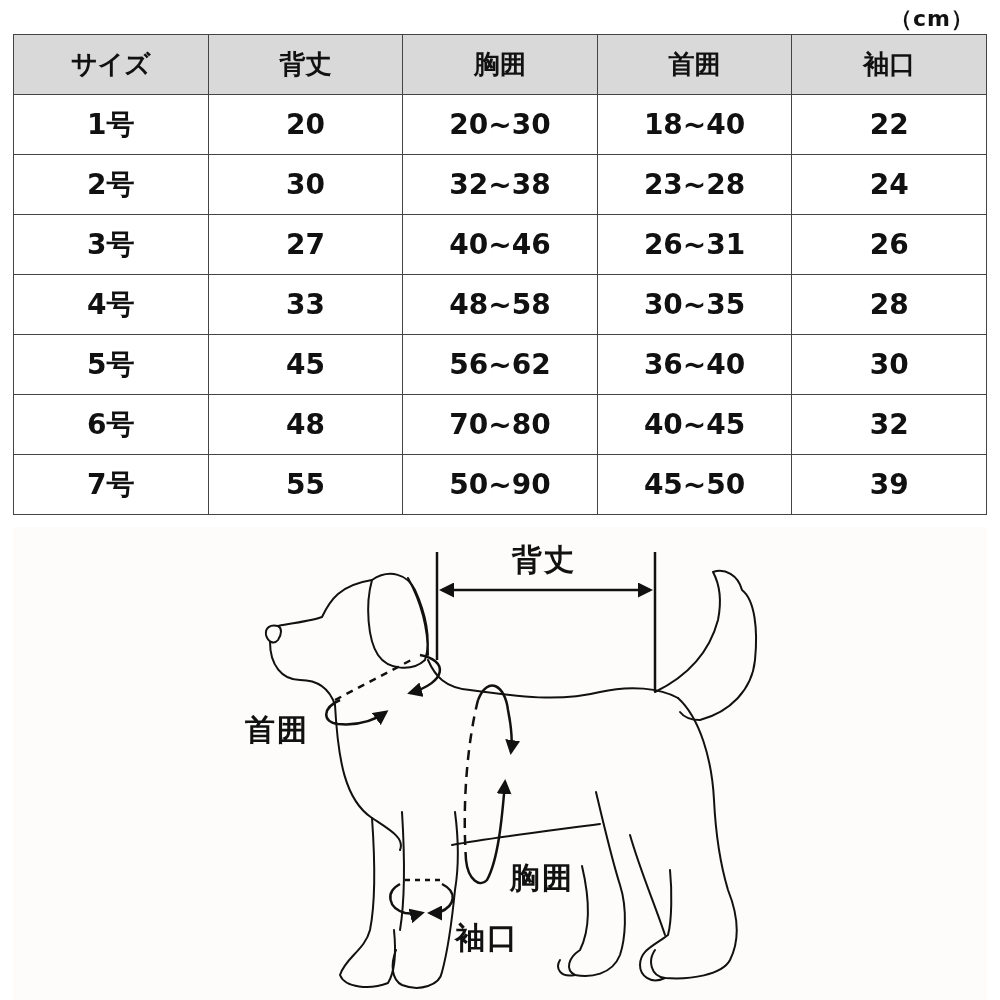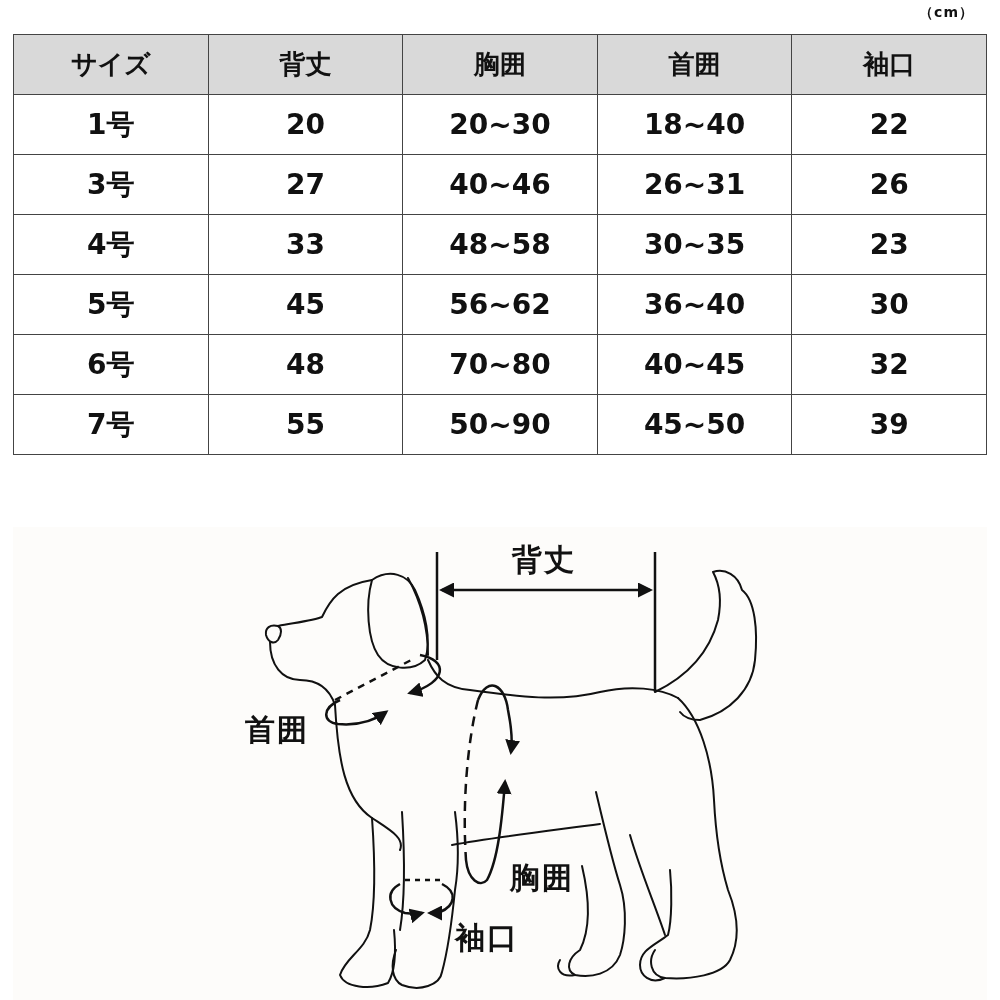"（cm）" .unit { font-size: 14px -> 22px }
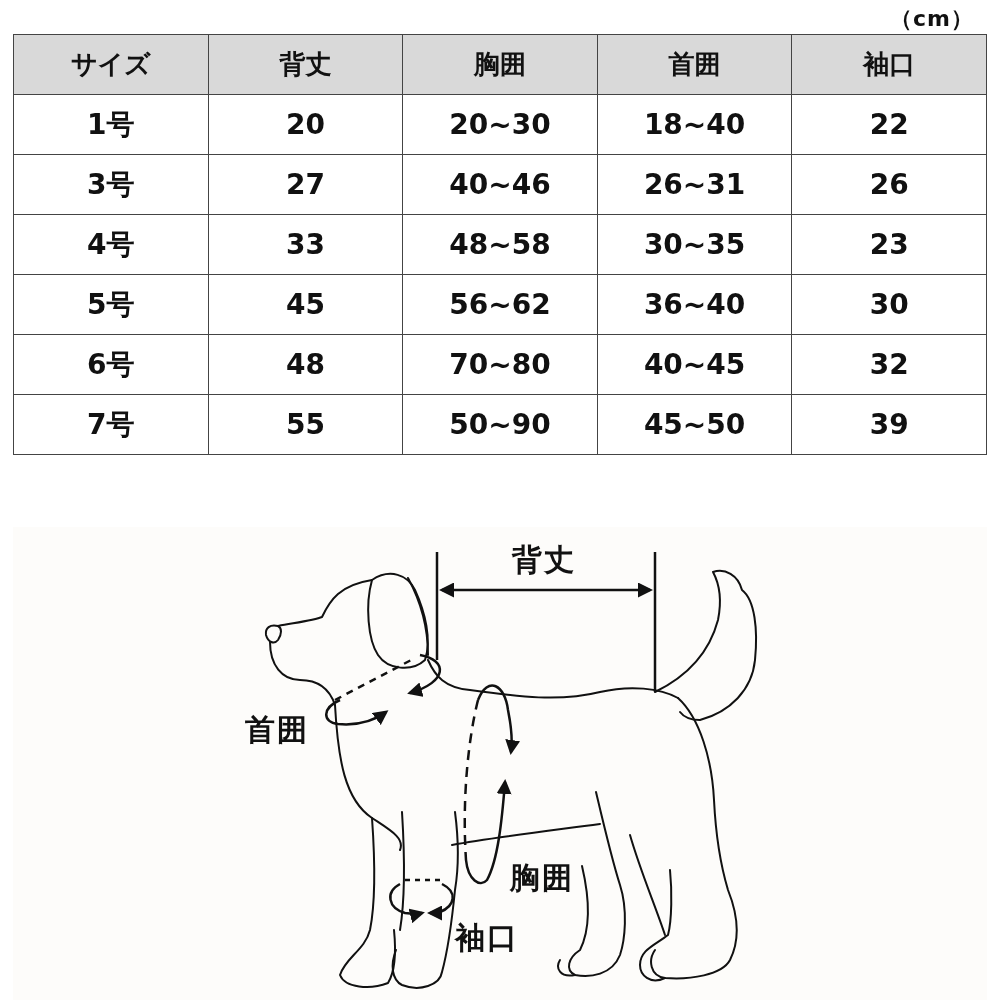"2号" tr { html: none -> <tr> <td>2号</td> <td>30</td> <td>32~38</td> <td>23~28</td> <td>24</td> </tr> }
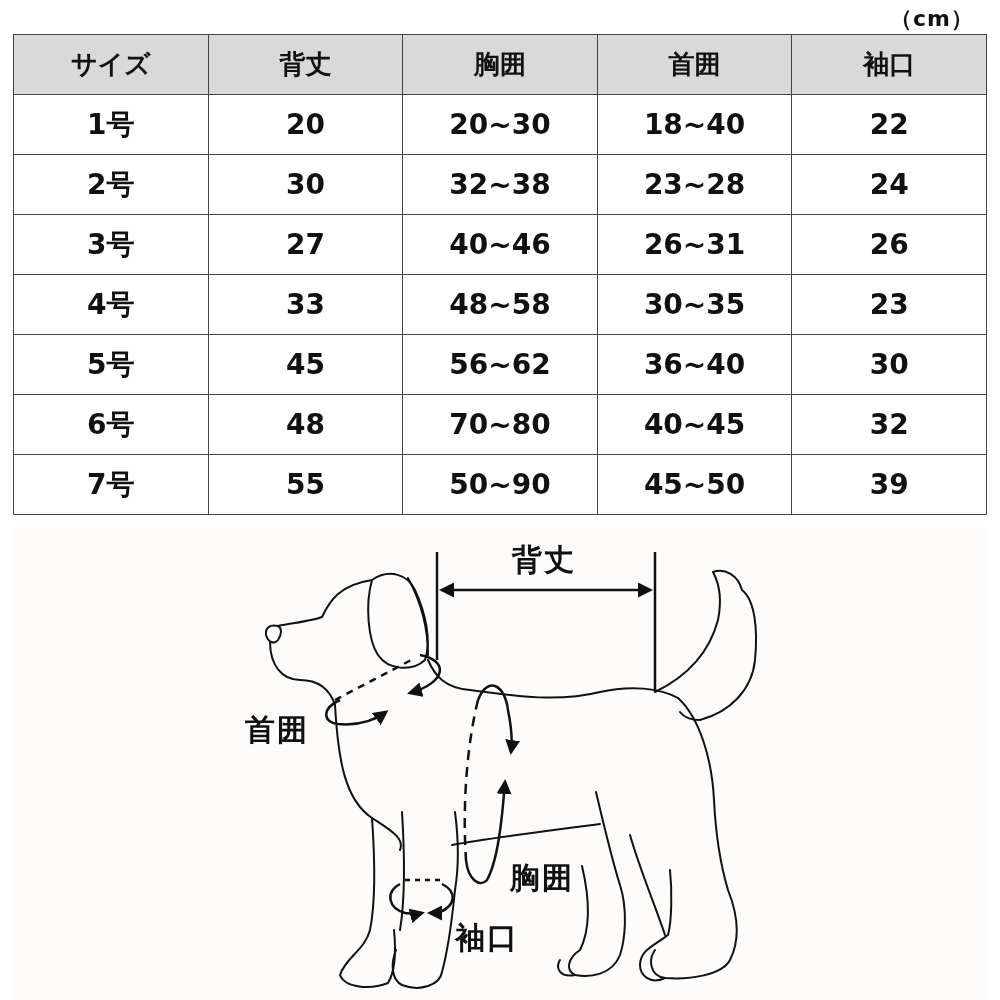"23" td { text: 23 -> 28 }
